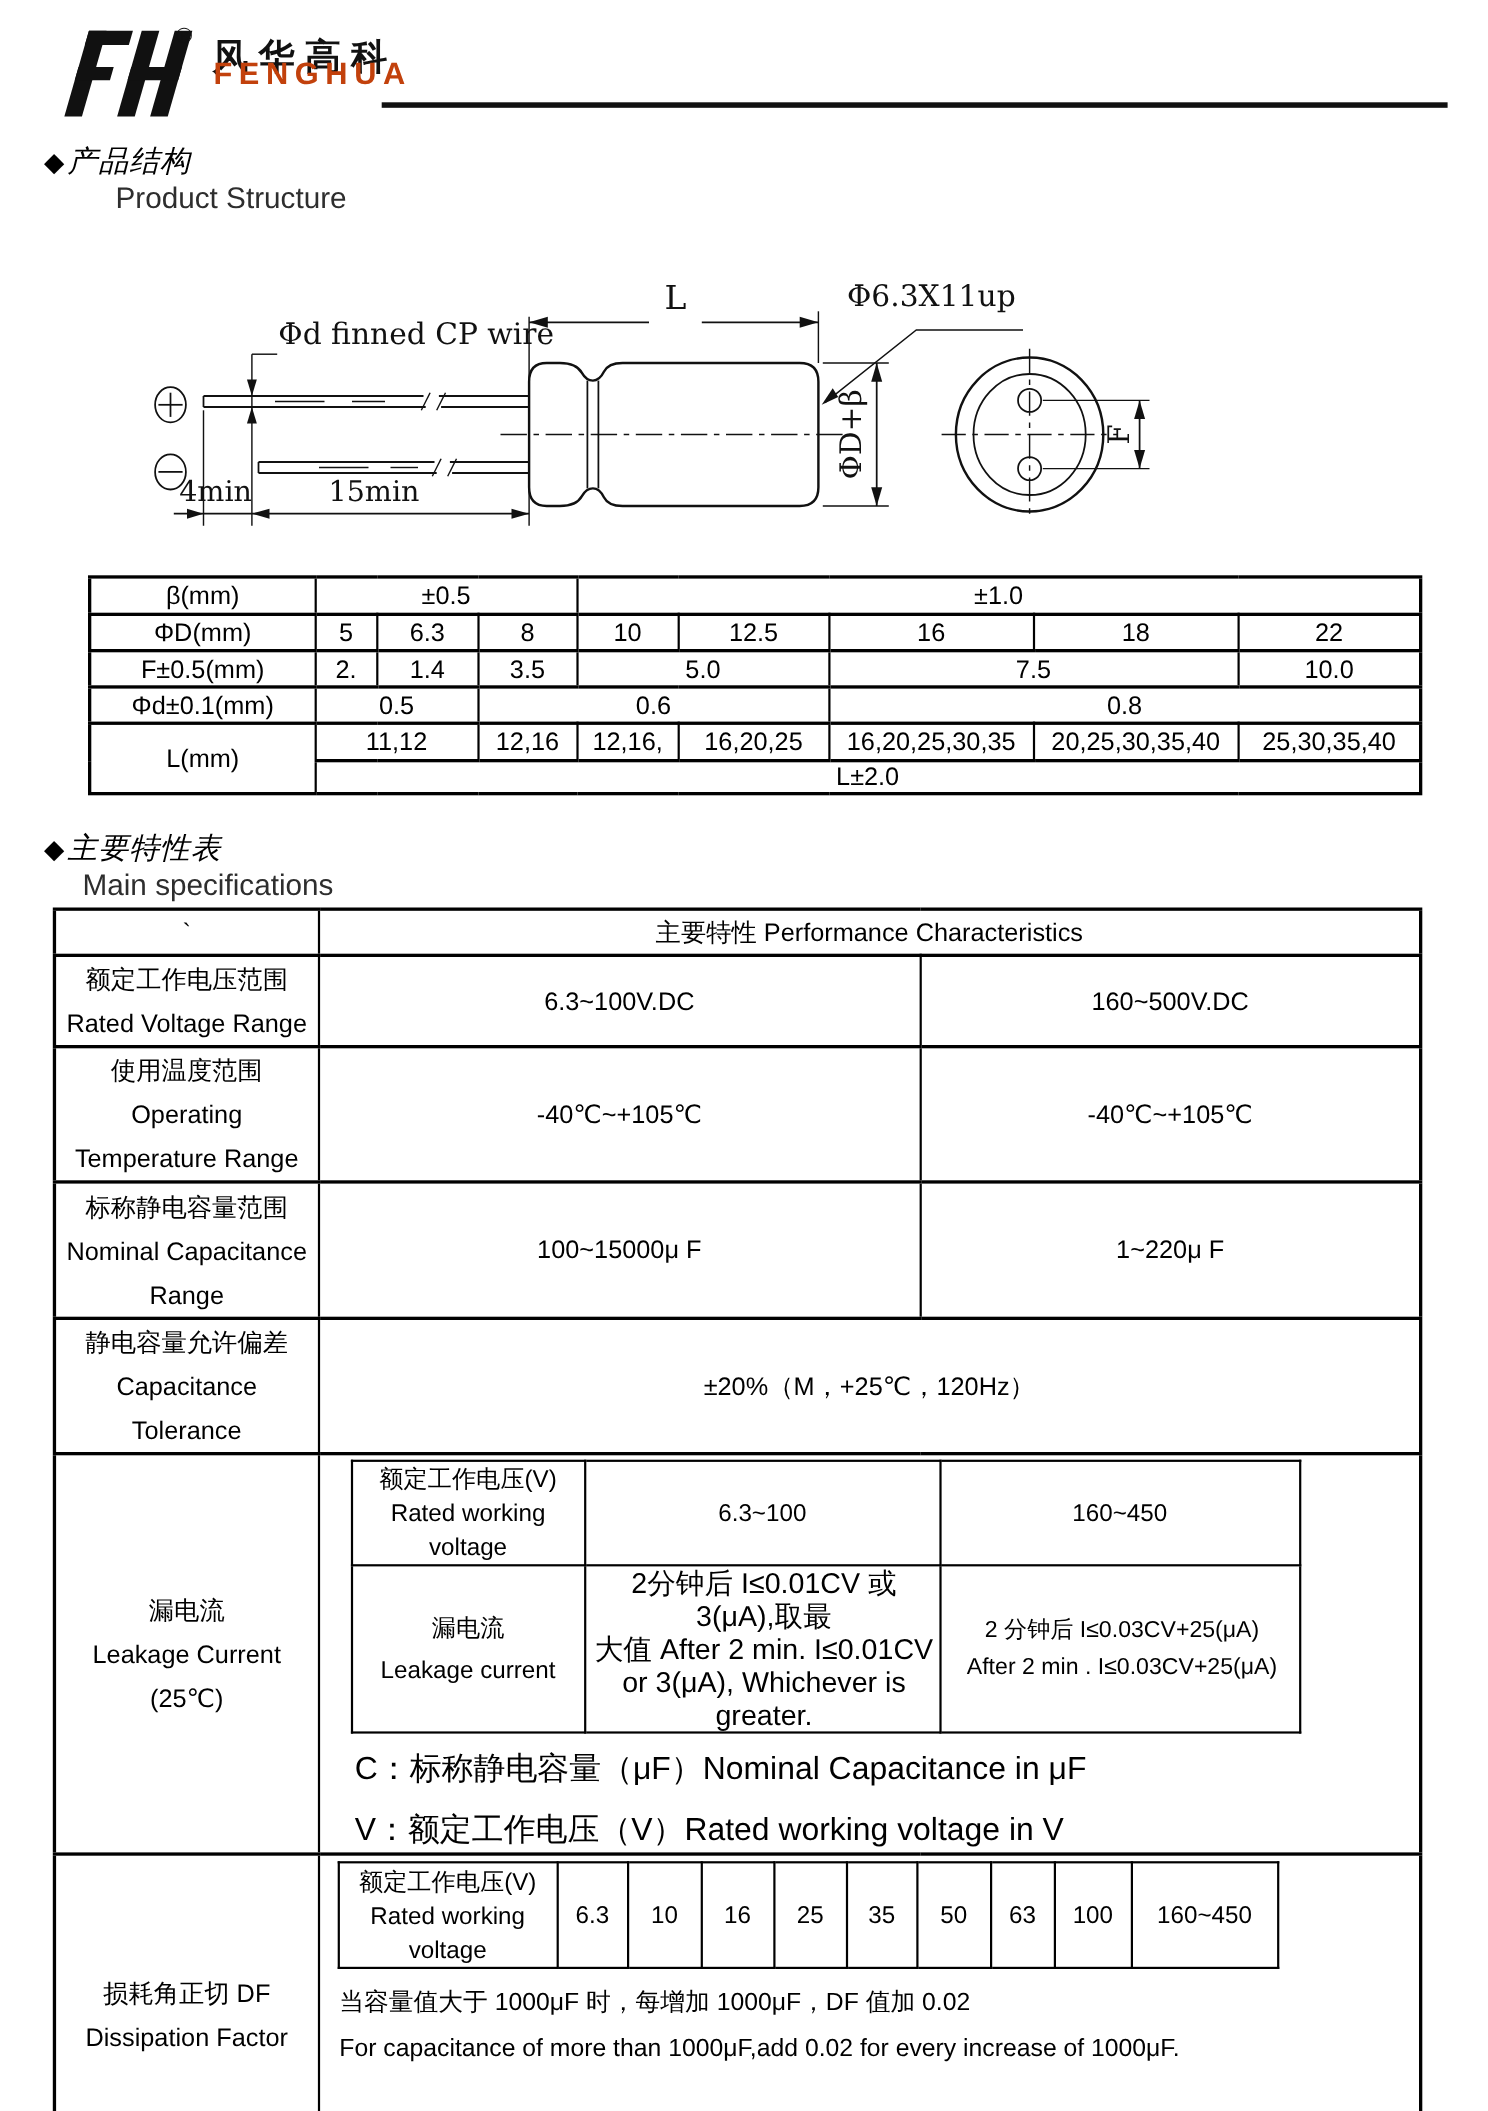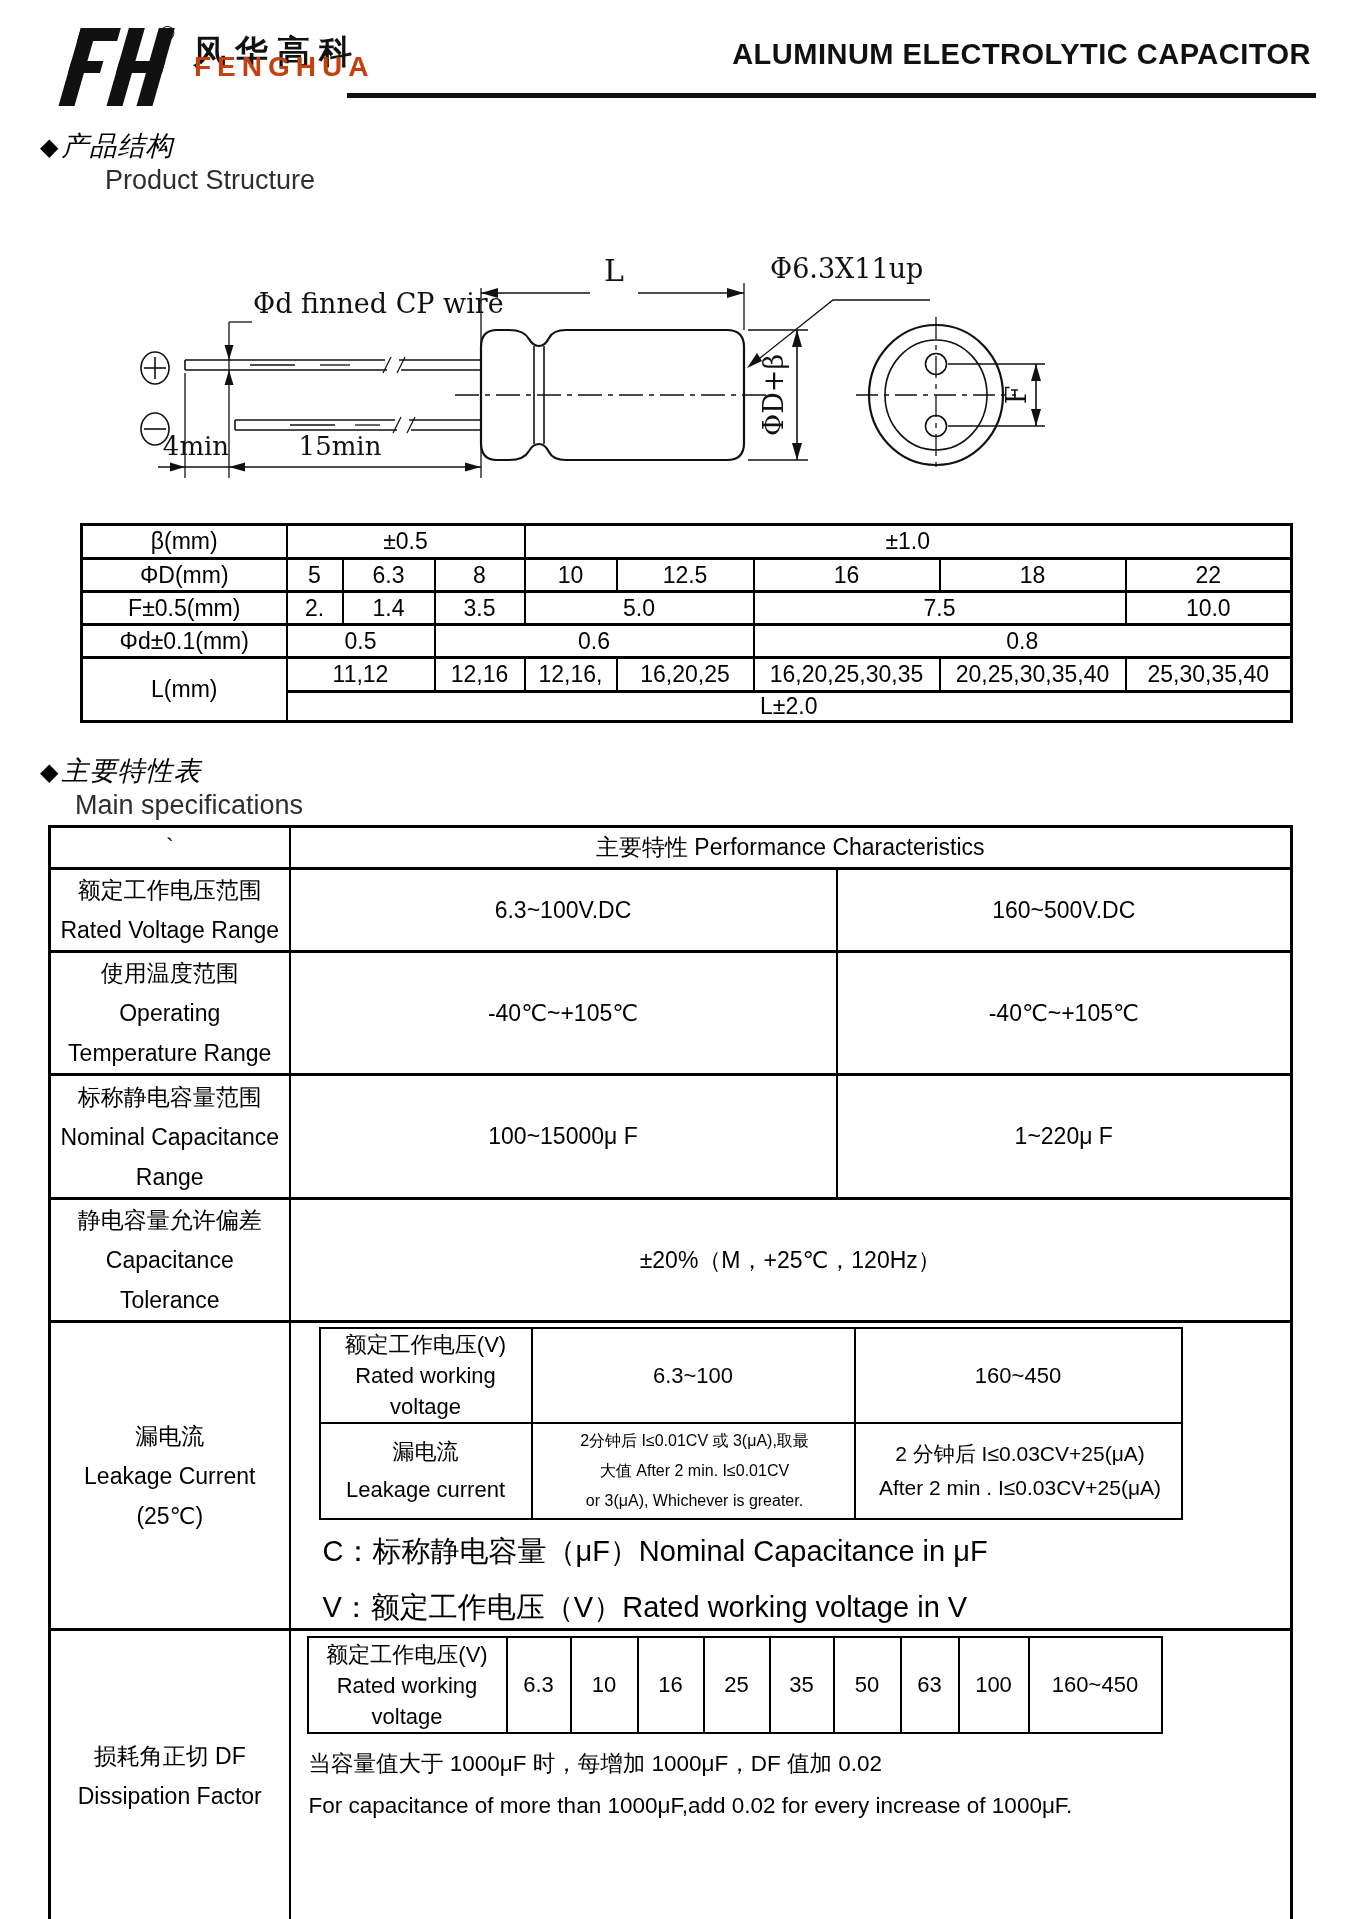"ALUMINUM ELECTROLYTIC CAPACITOR" div.hdr-title { html: <div>ALUMINUM ELECTROLYTIC CAPACITOR</div> -> none }
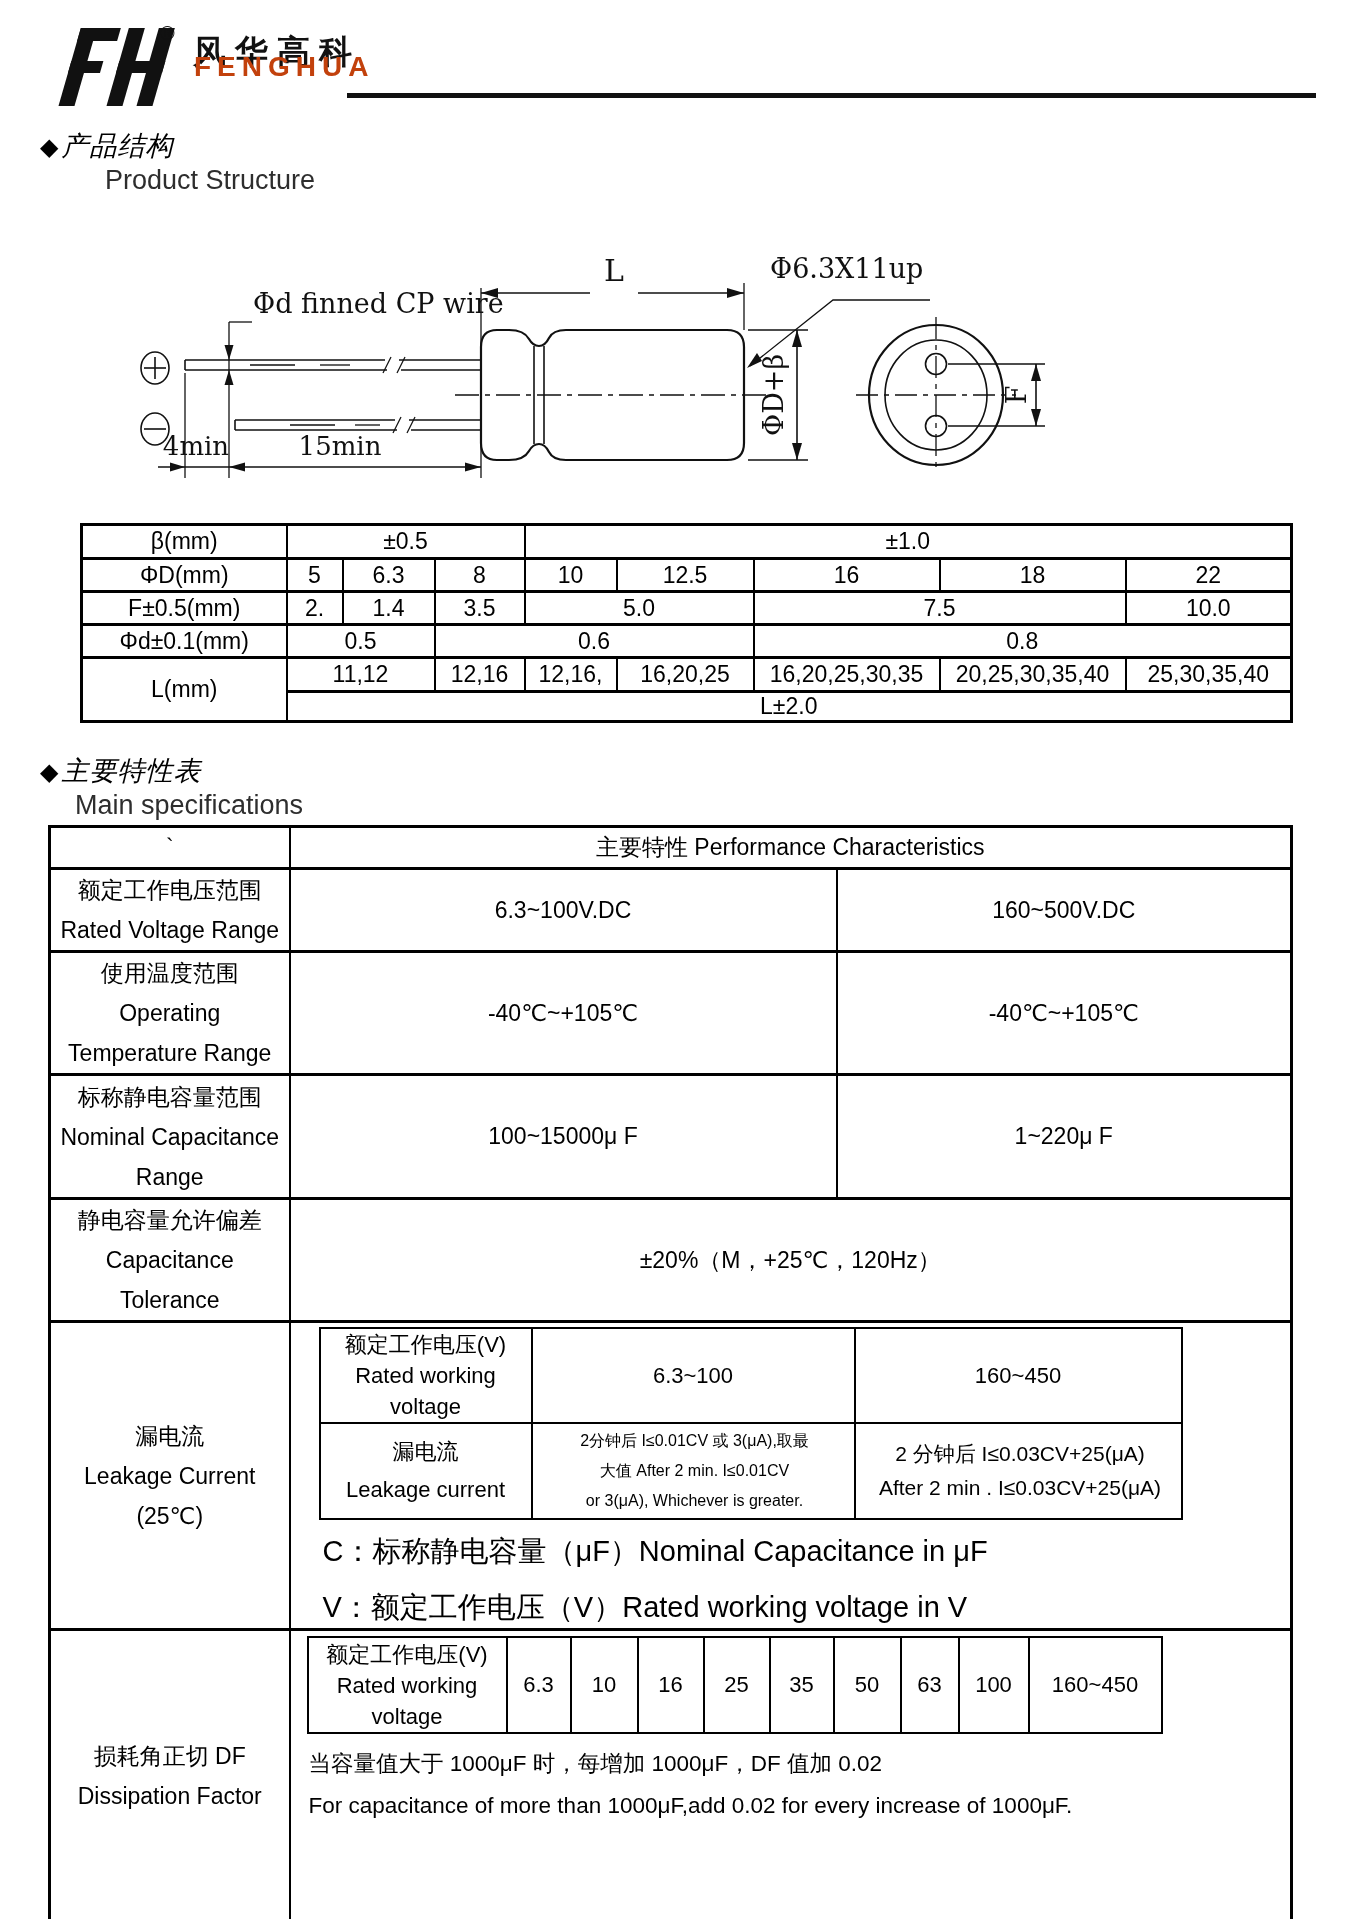"2分钟后 I≤0.01CV 或 3(μA),取最" td.cell-left { font-size: 16px -> 26px }
